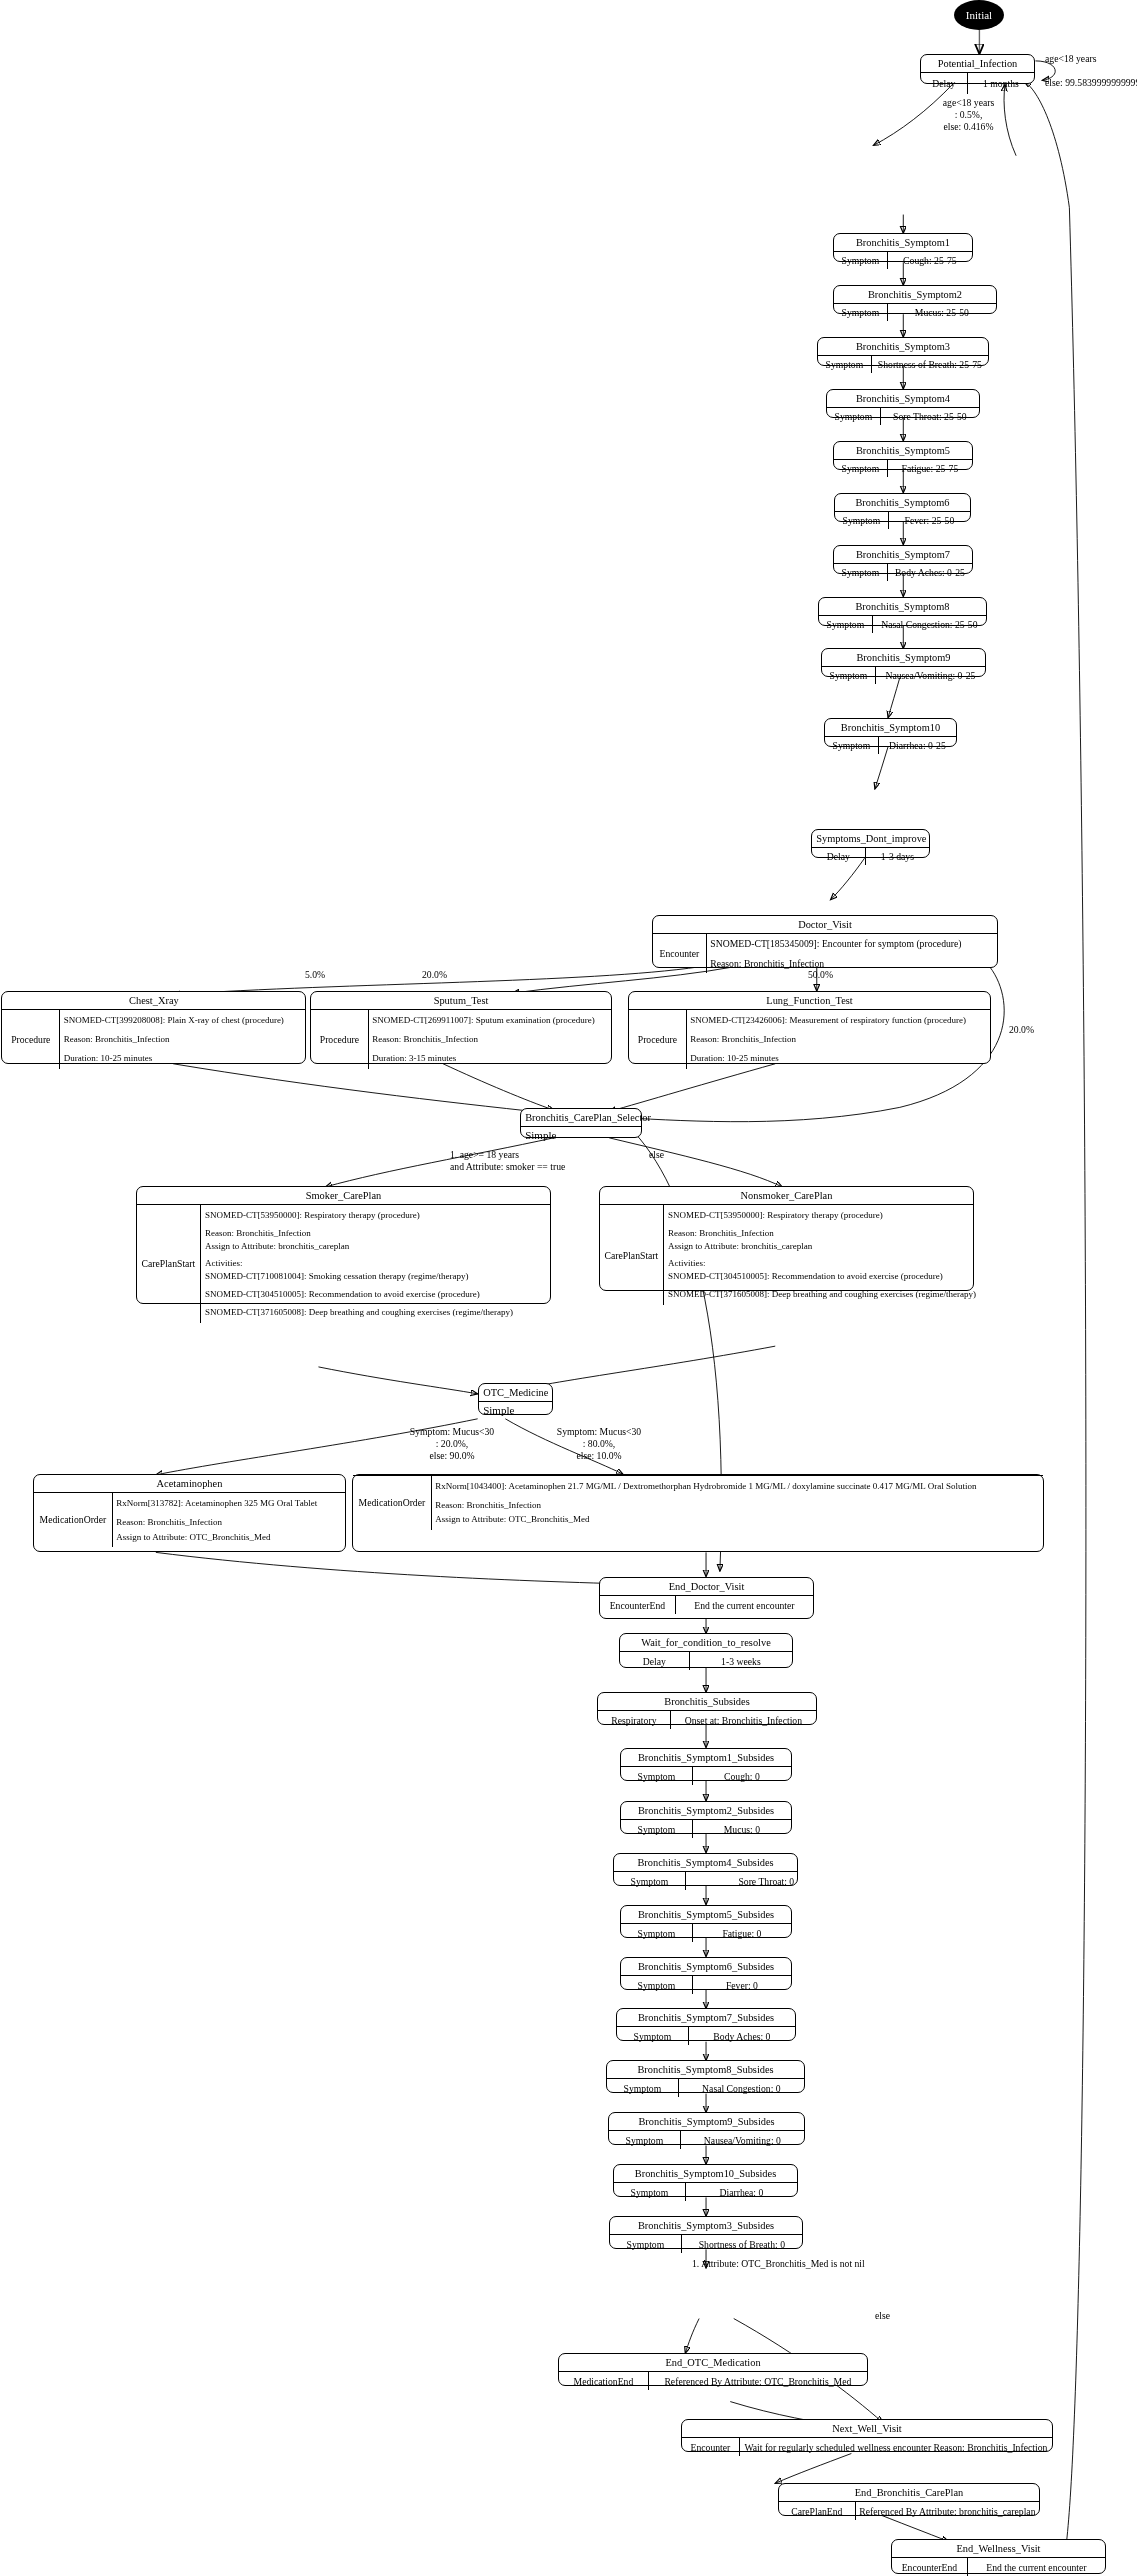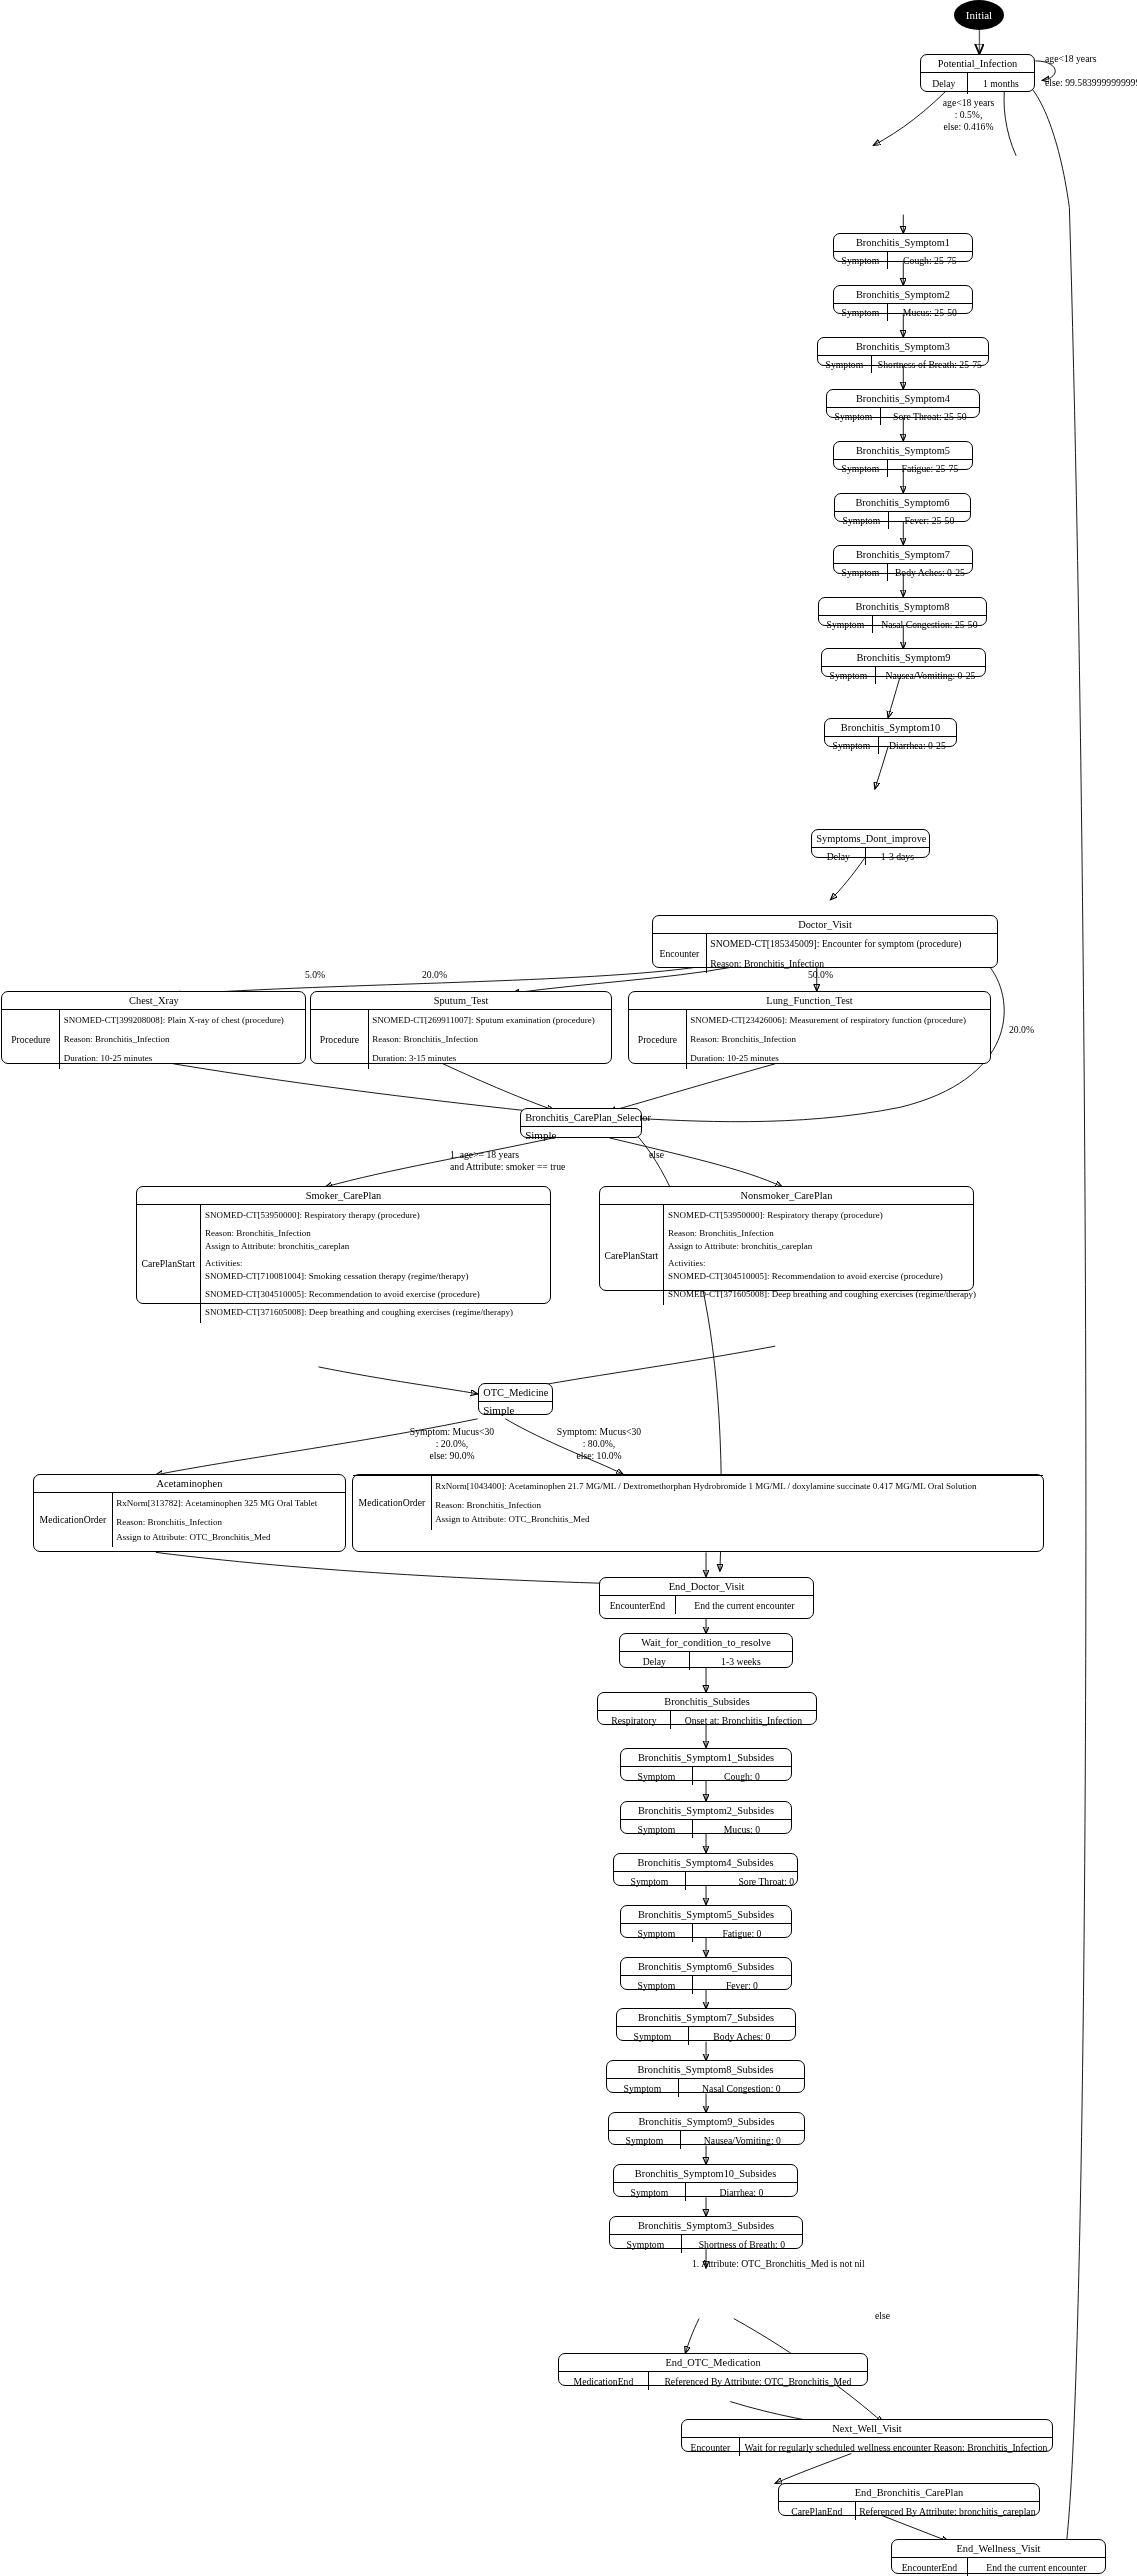"Potential_Infection" div.node { height: 38px -> 30px }
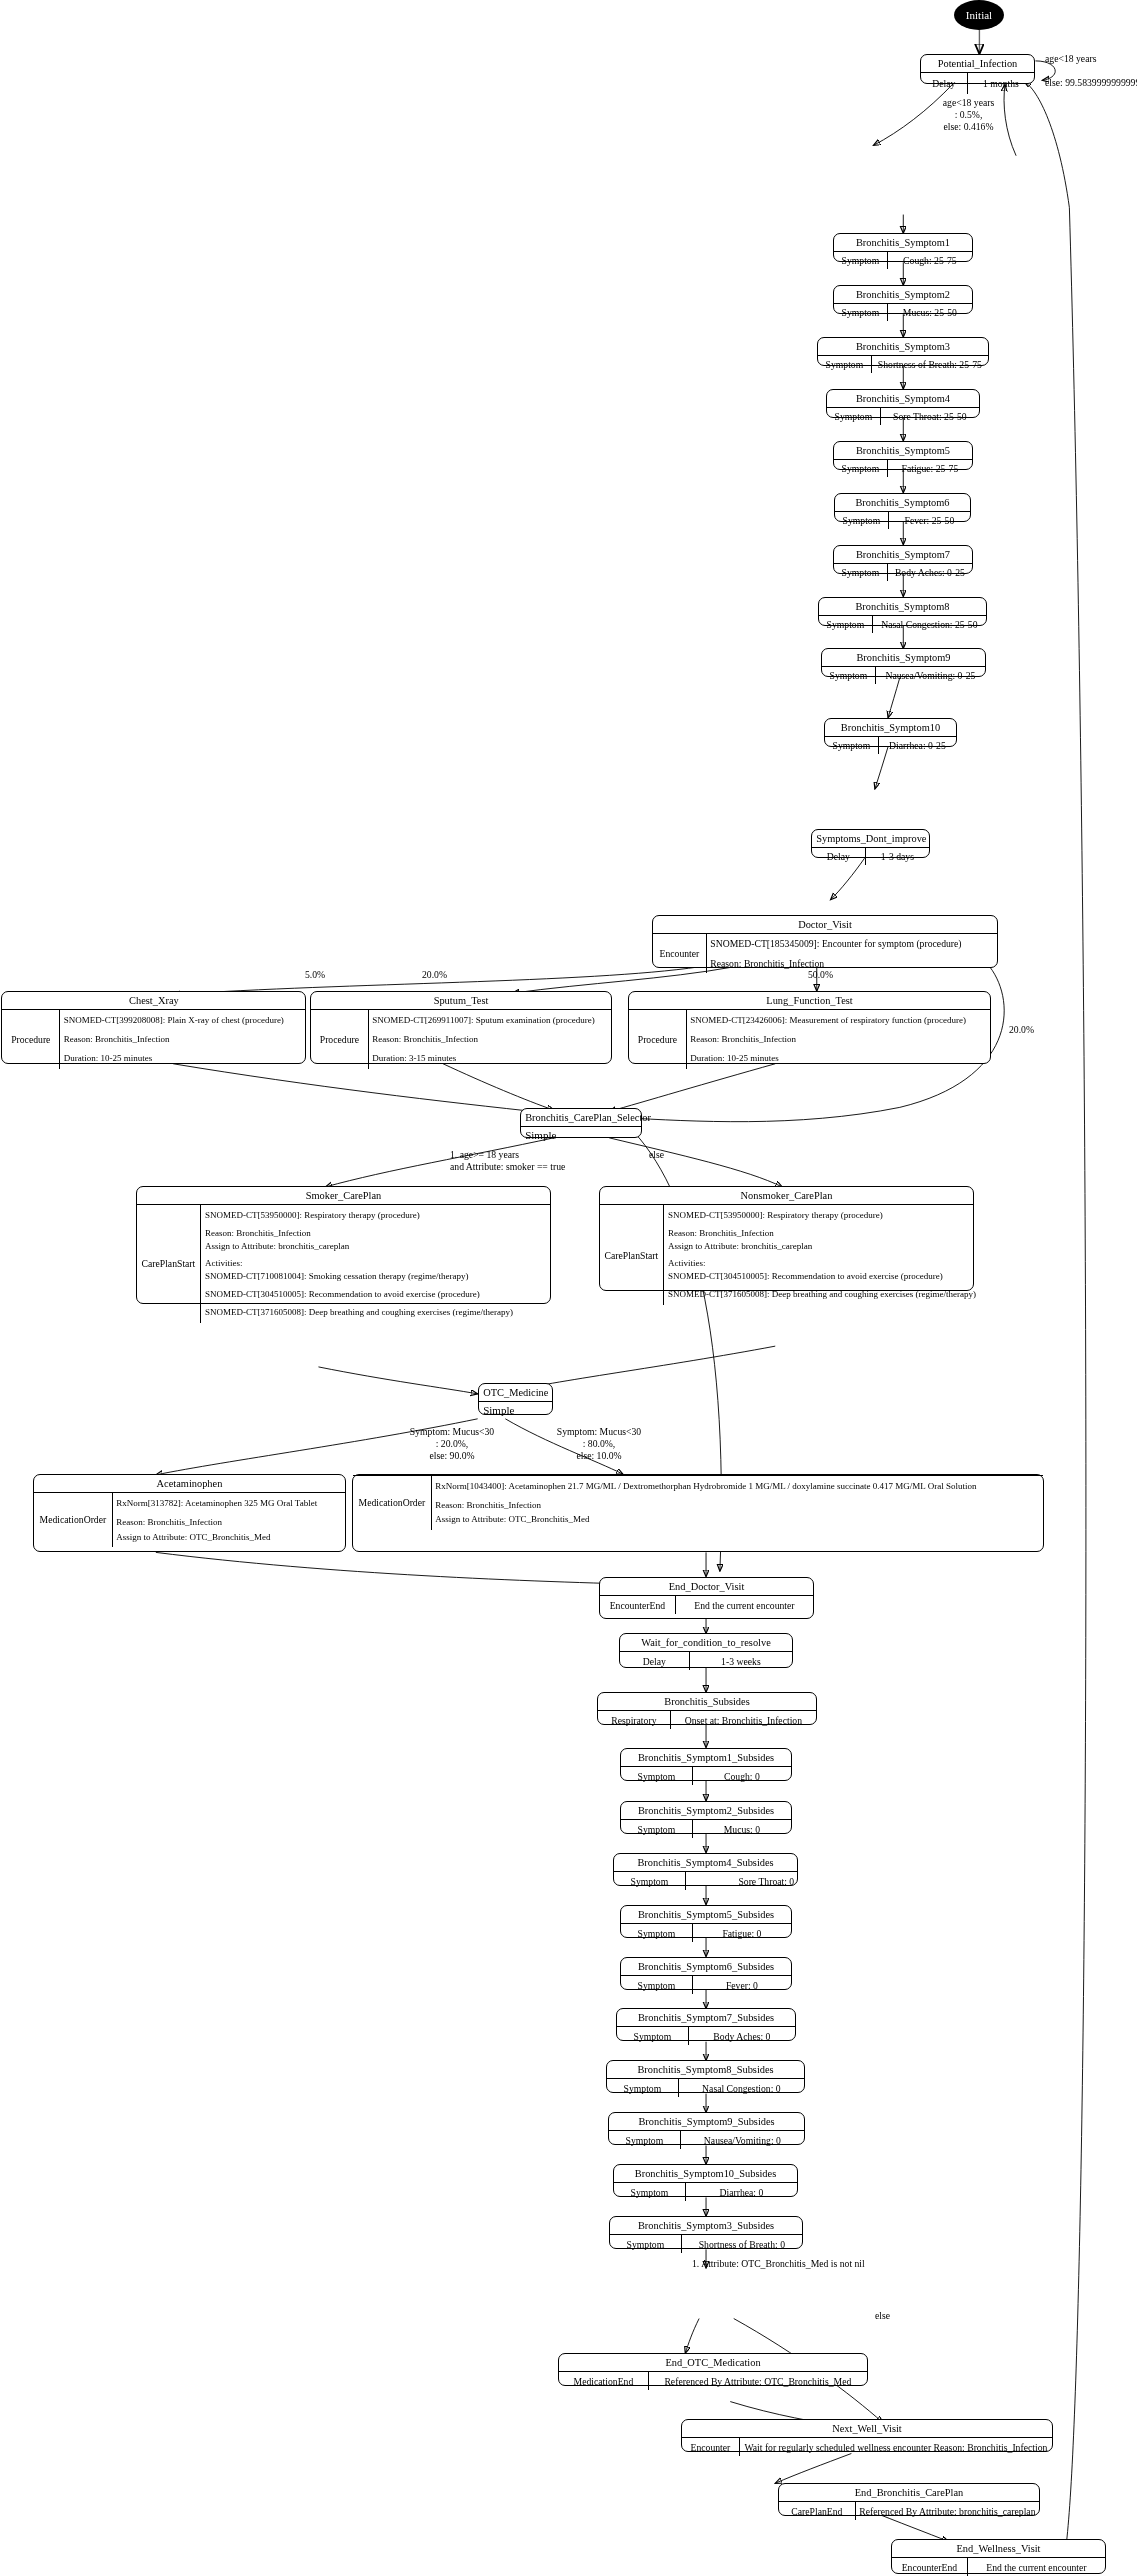"Bronchitis_Symptom2" div.node { width: 140px -> 164px }
